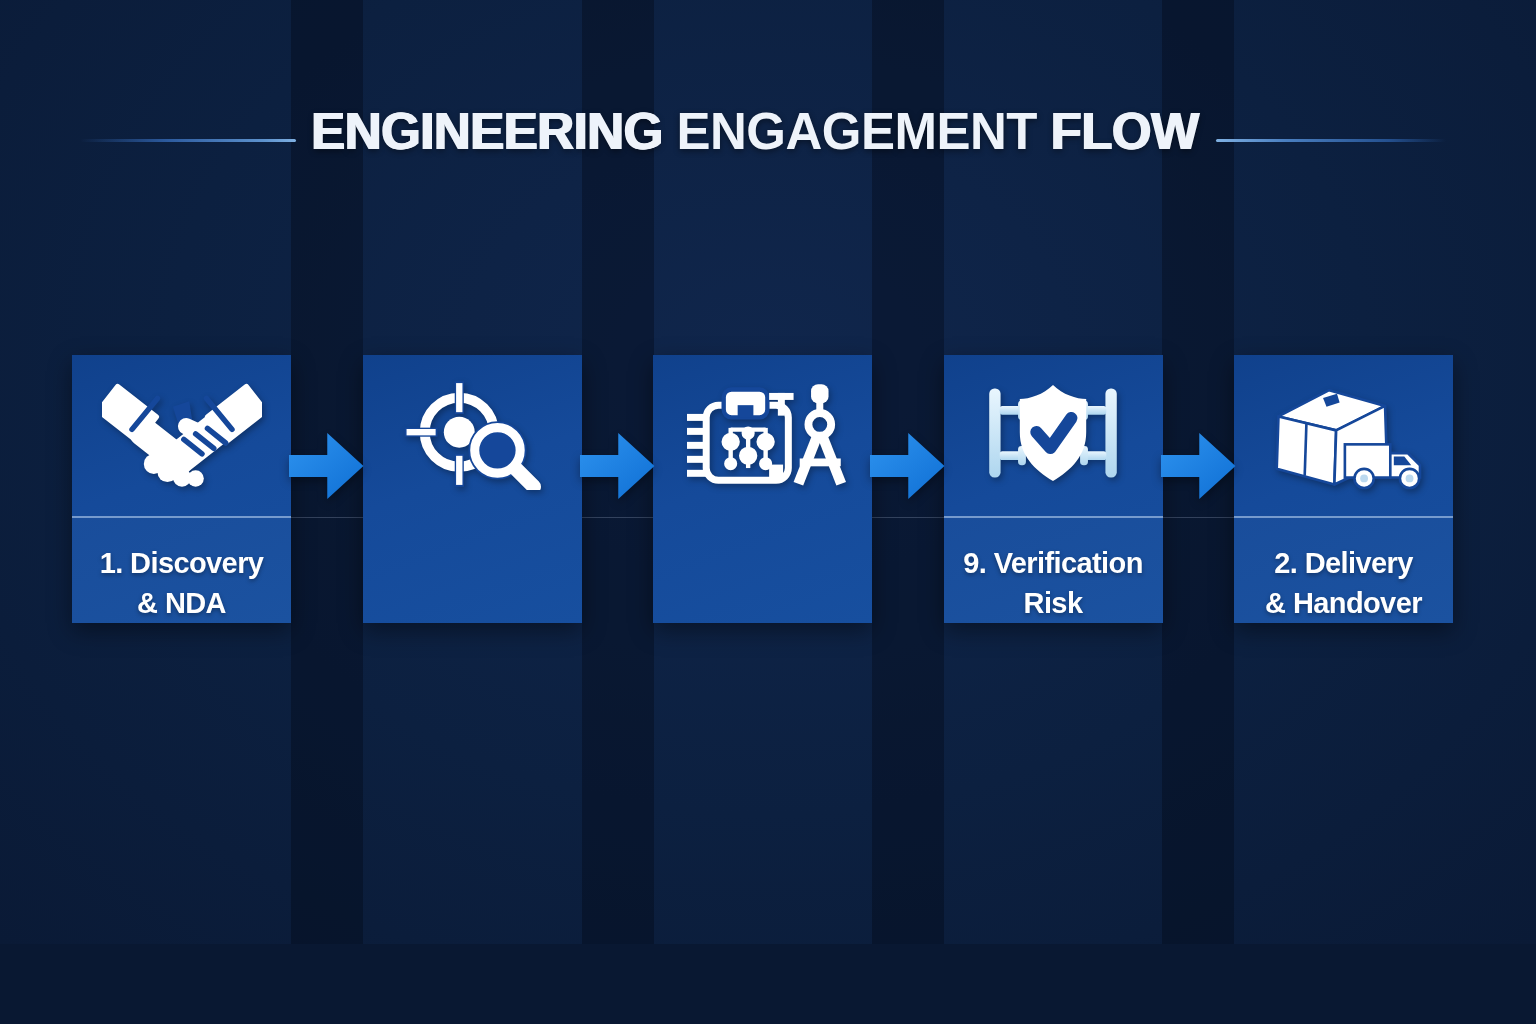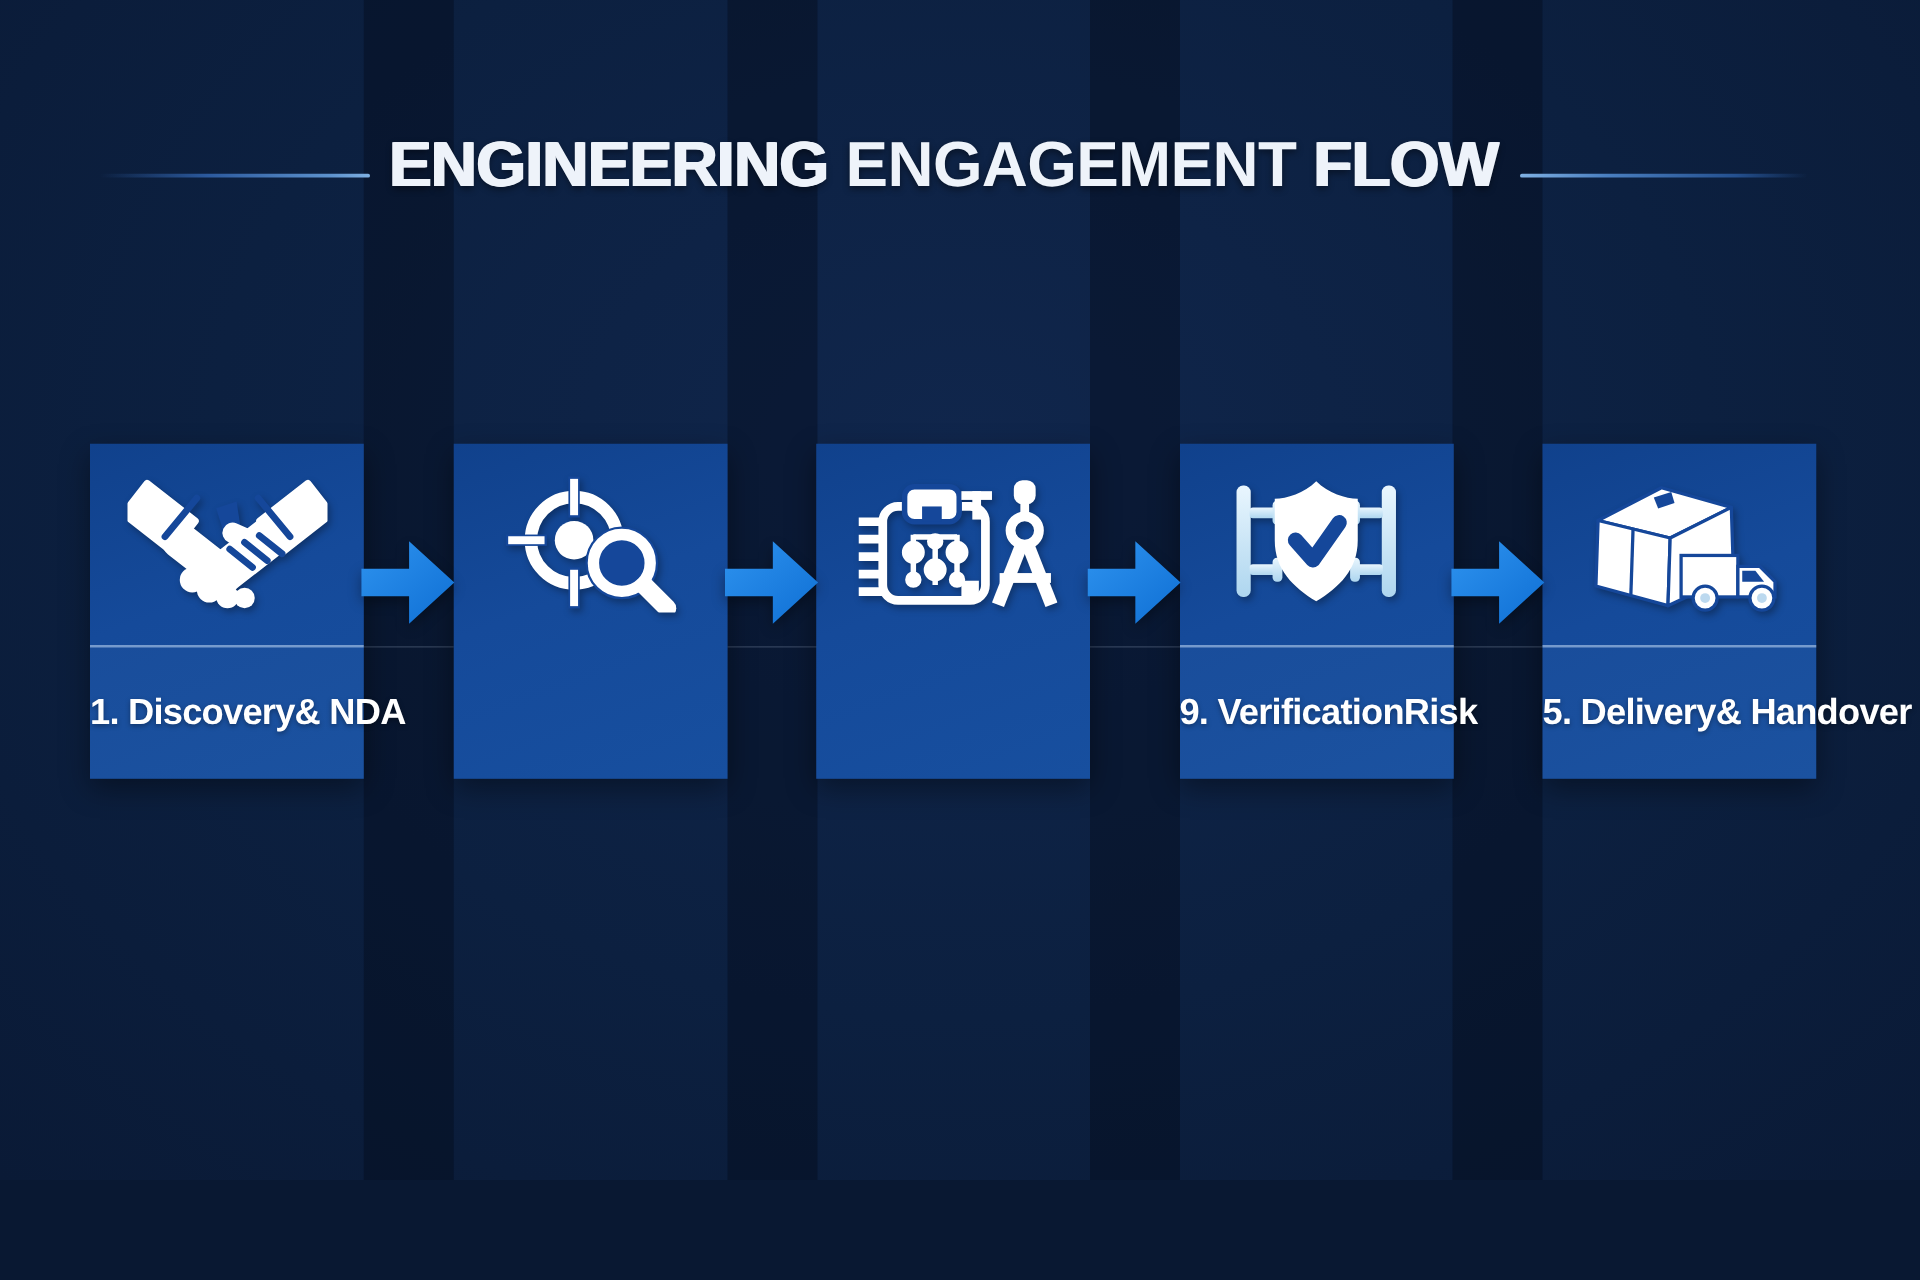"1. Discovery" .label-area { flex-direction: row -> column; justify-content: flex-start -> flex-end }
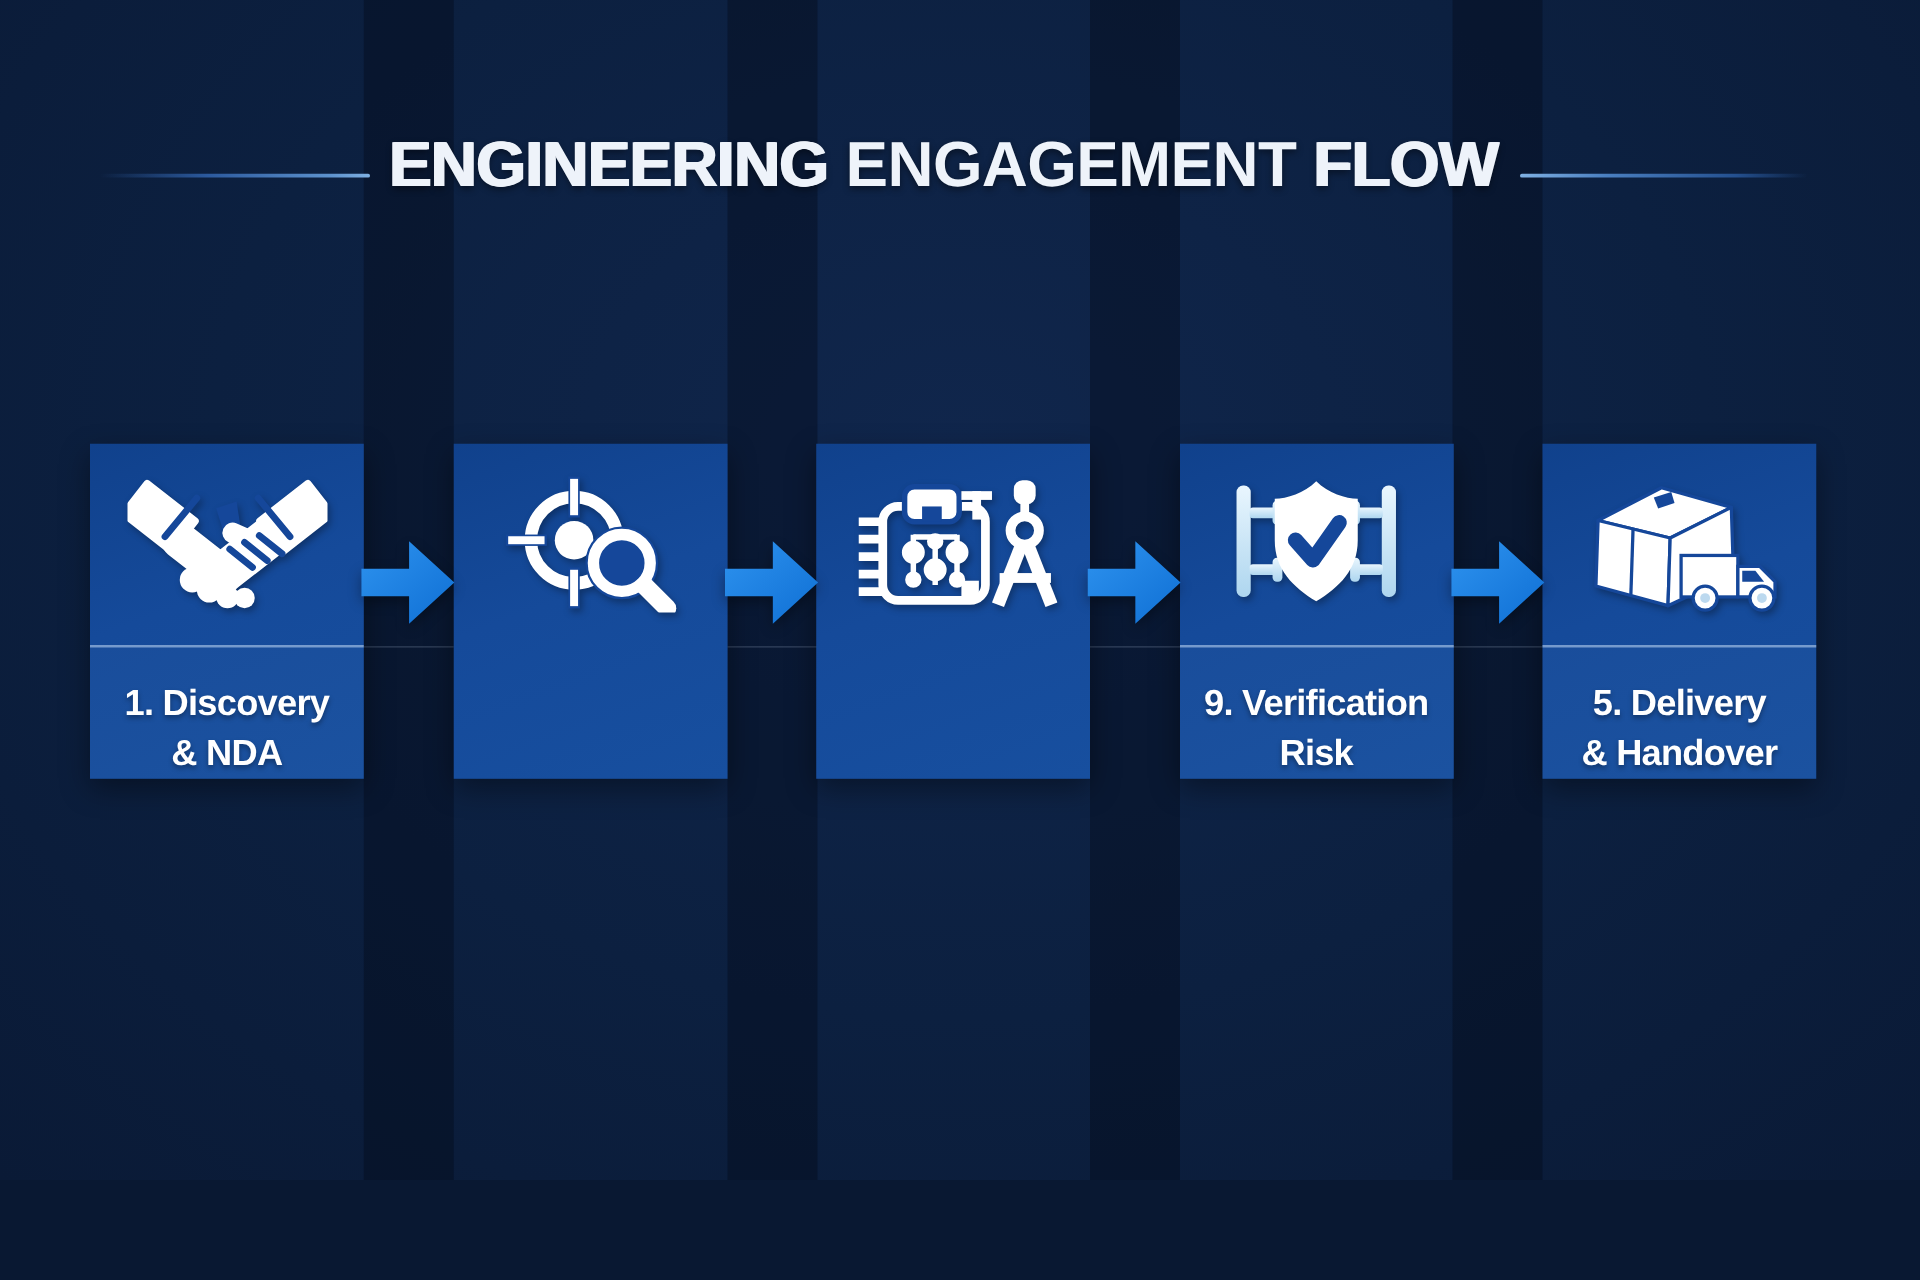"5. Delivery" div { text: 5 -> 2 }
